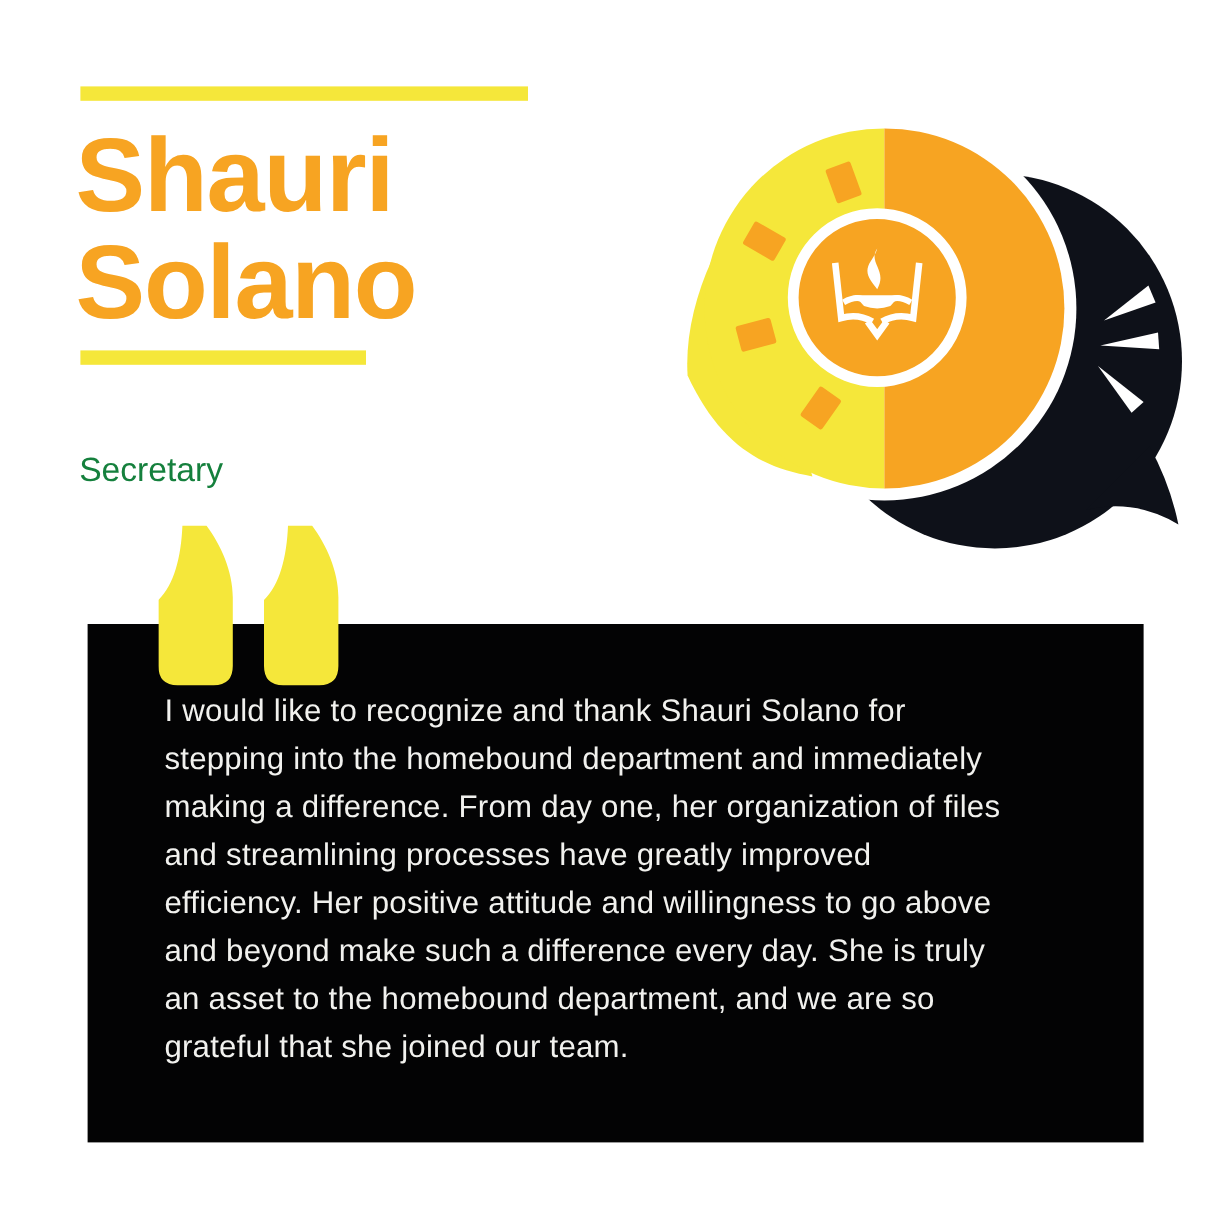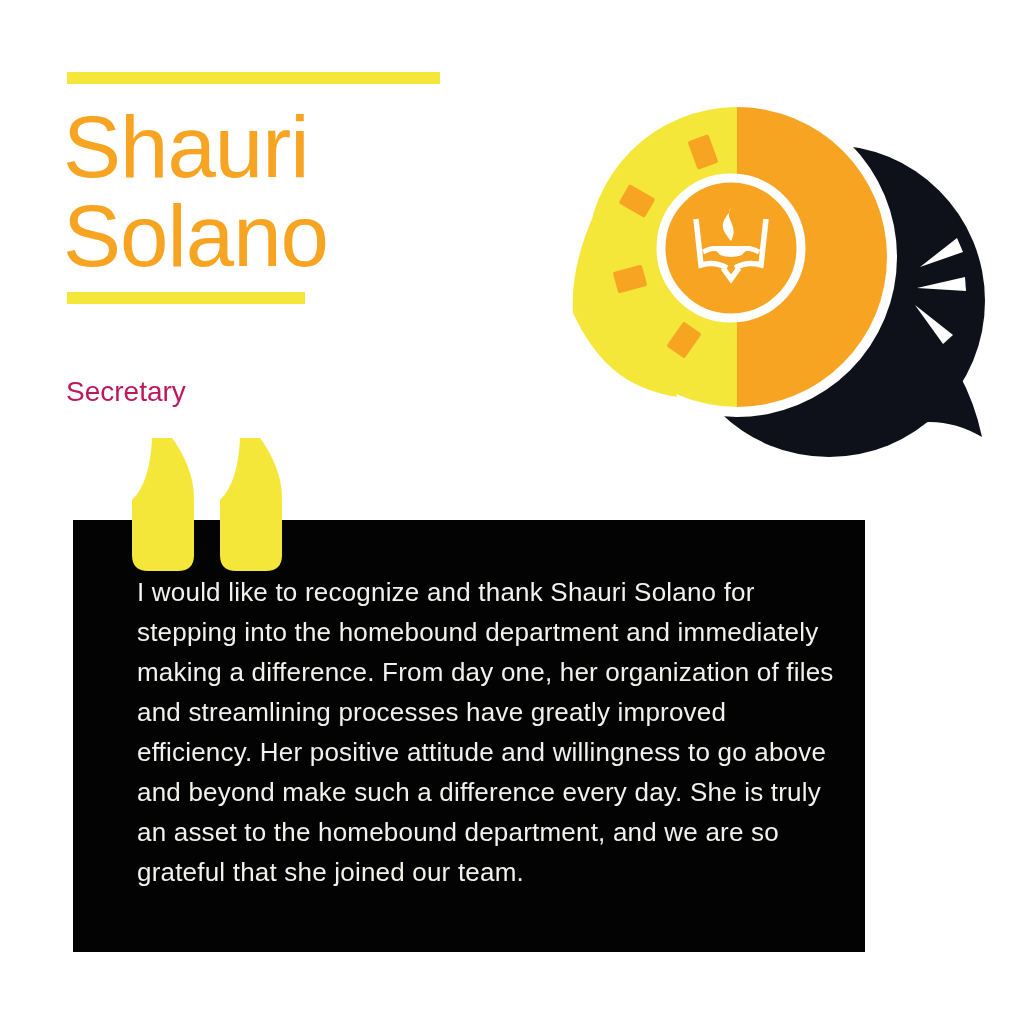"Shauri" .person-name { font-weight: normal -> bold }
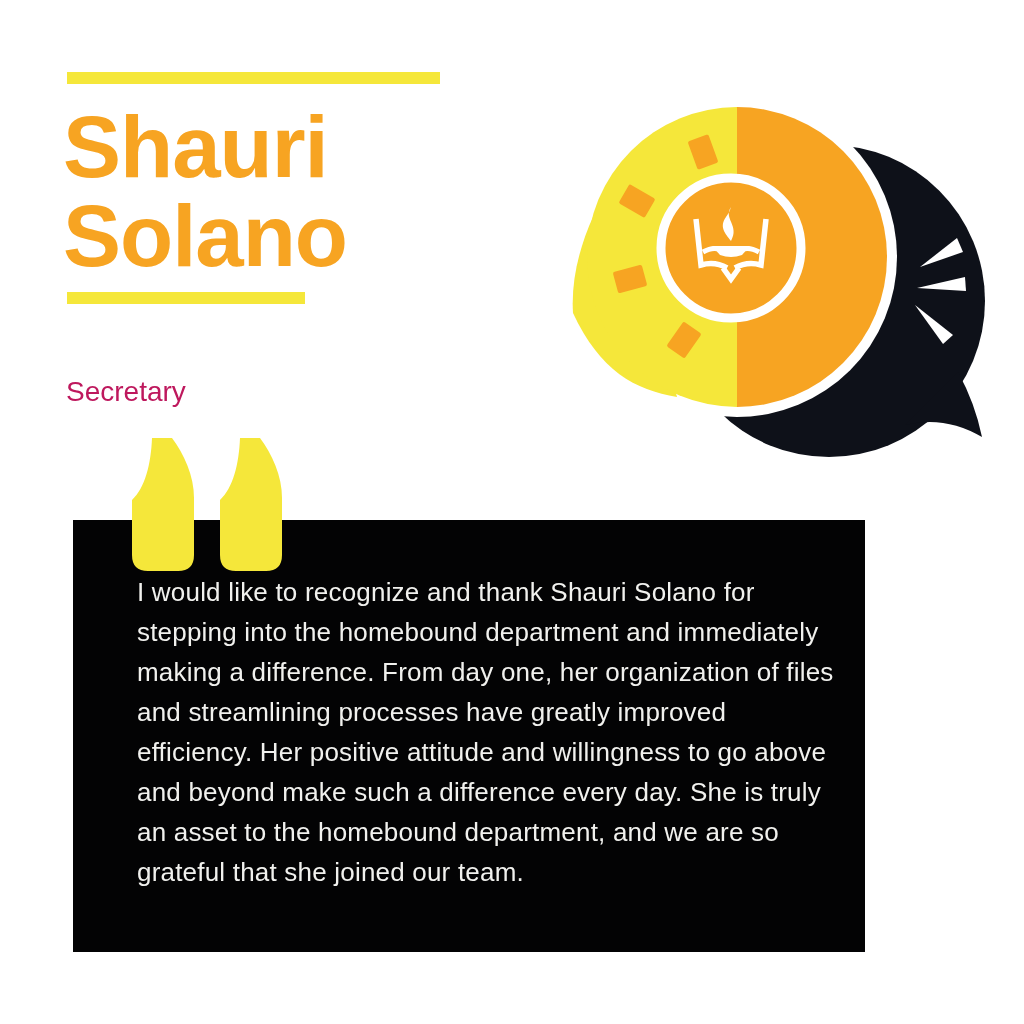"Secretary" .role { color: #be185d -> #15803d }
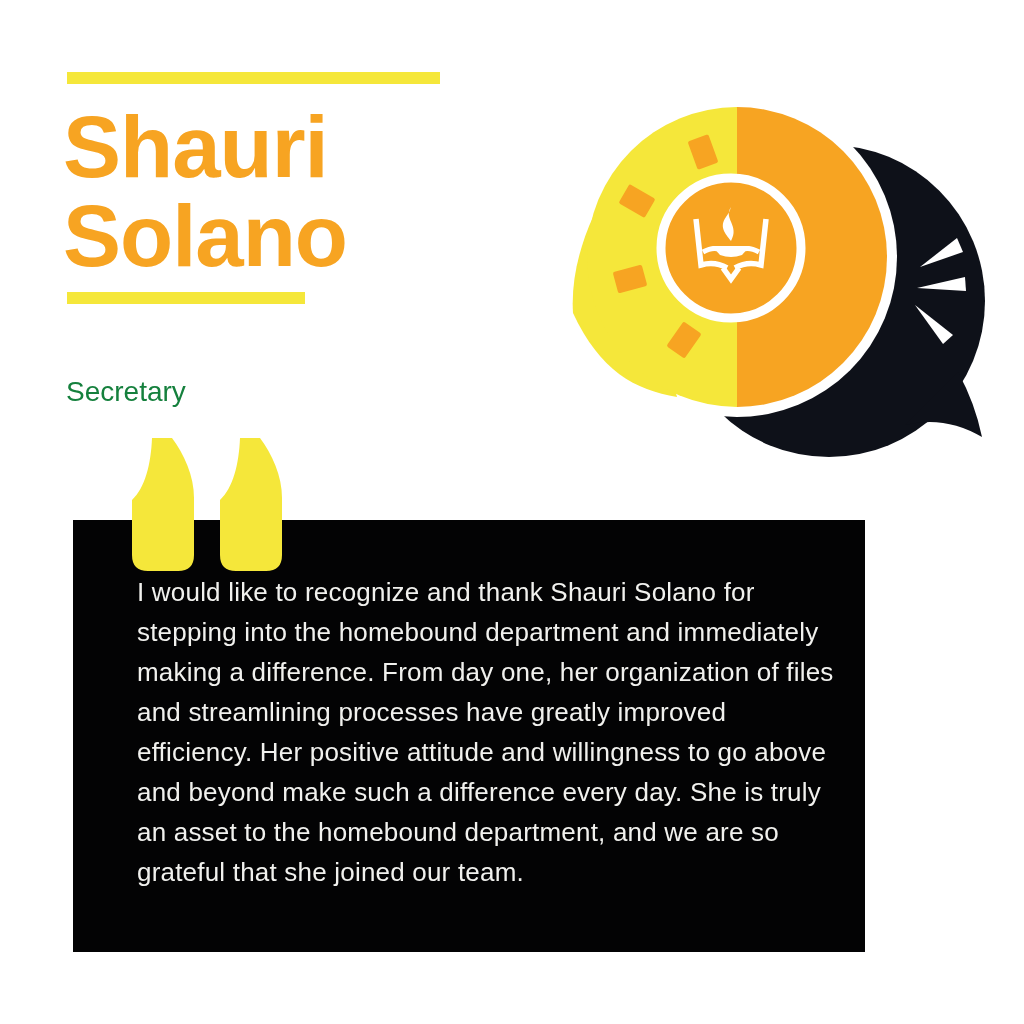"I would like to recognize" .quote-box { width: 792px -> 880px }
